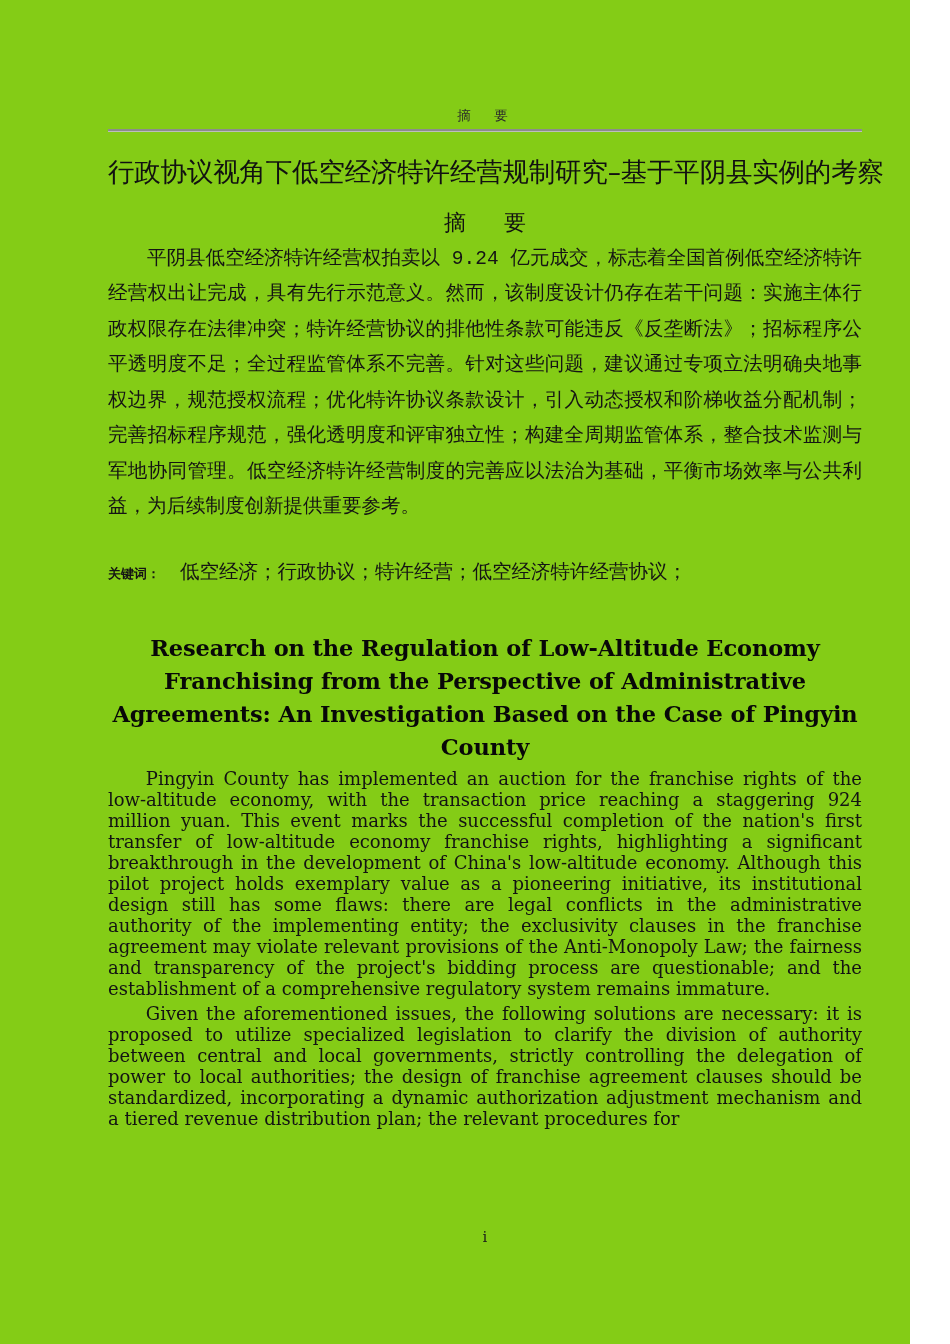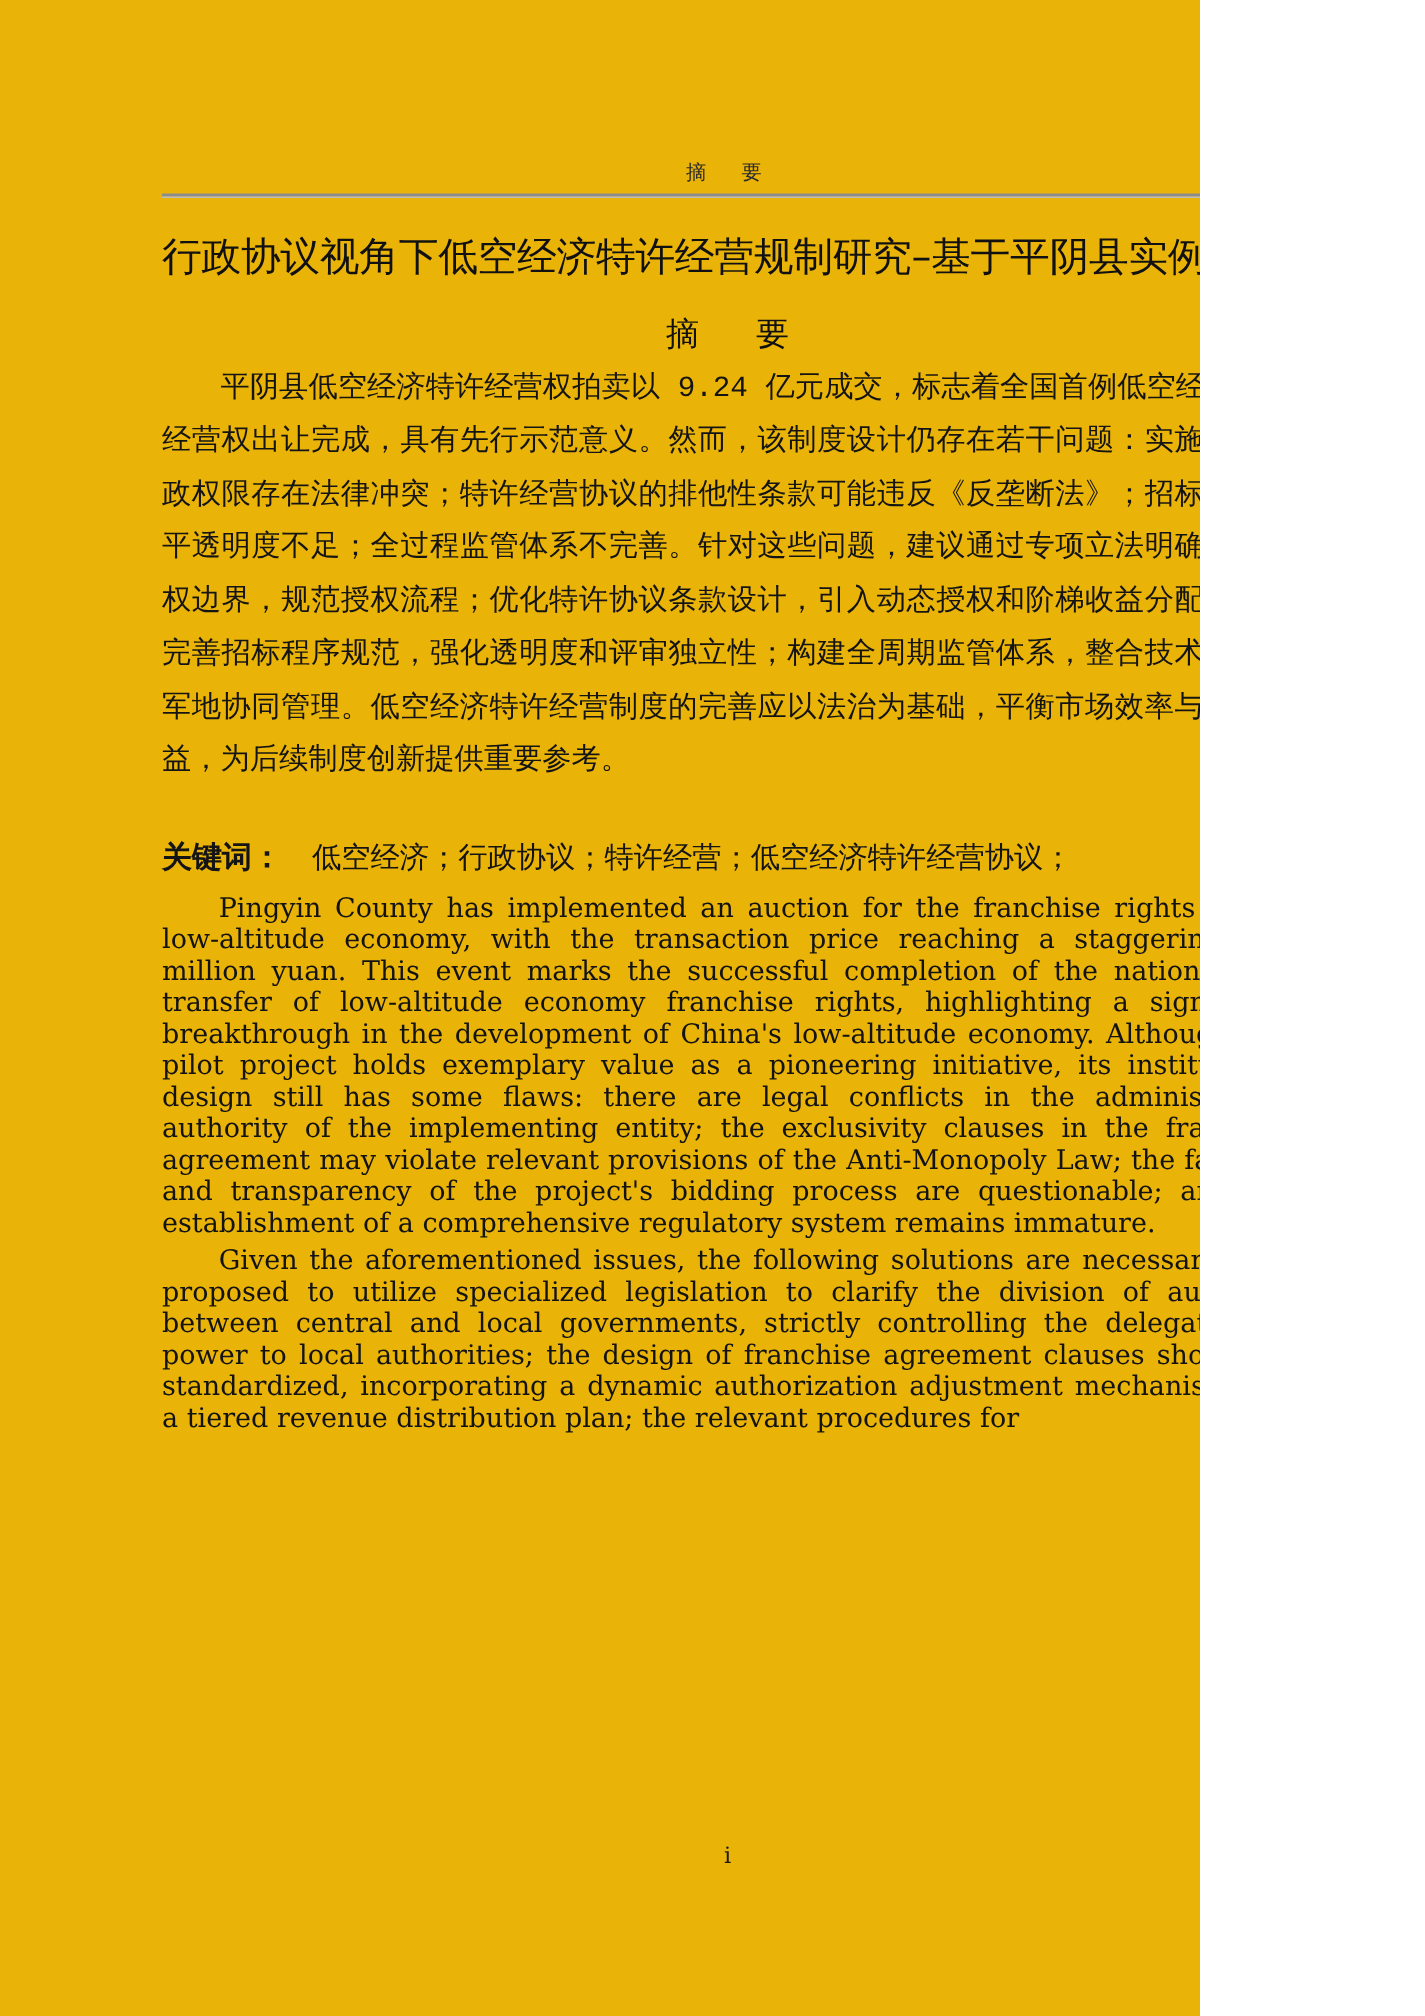"摘 要" .page { background: #eab308 -> #84cc16; width: 800px -> 910px }
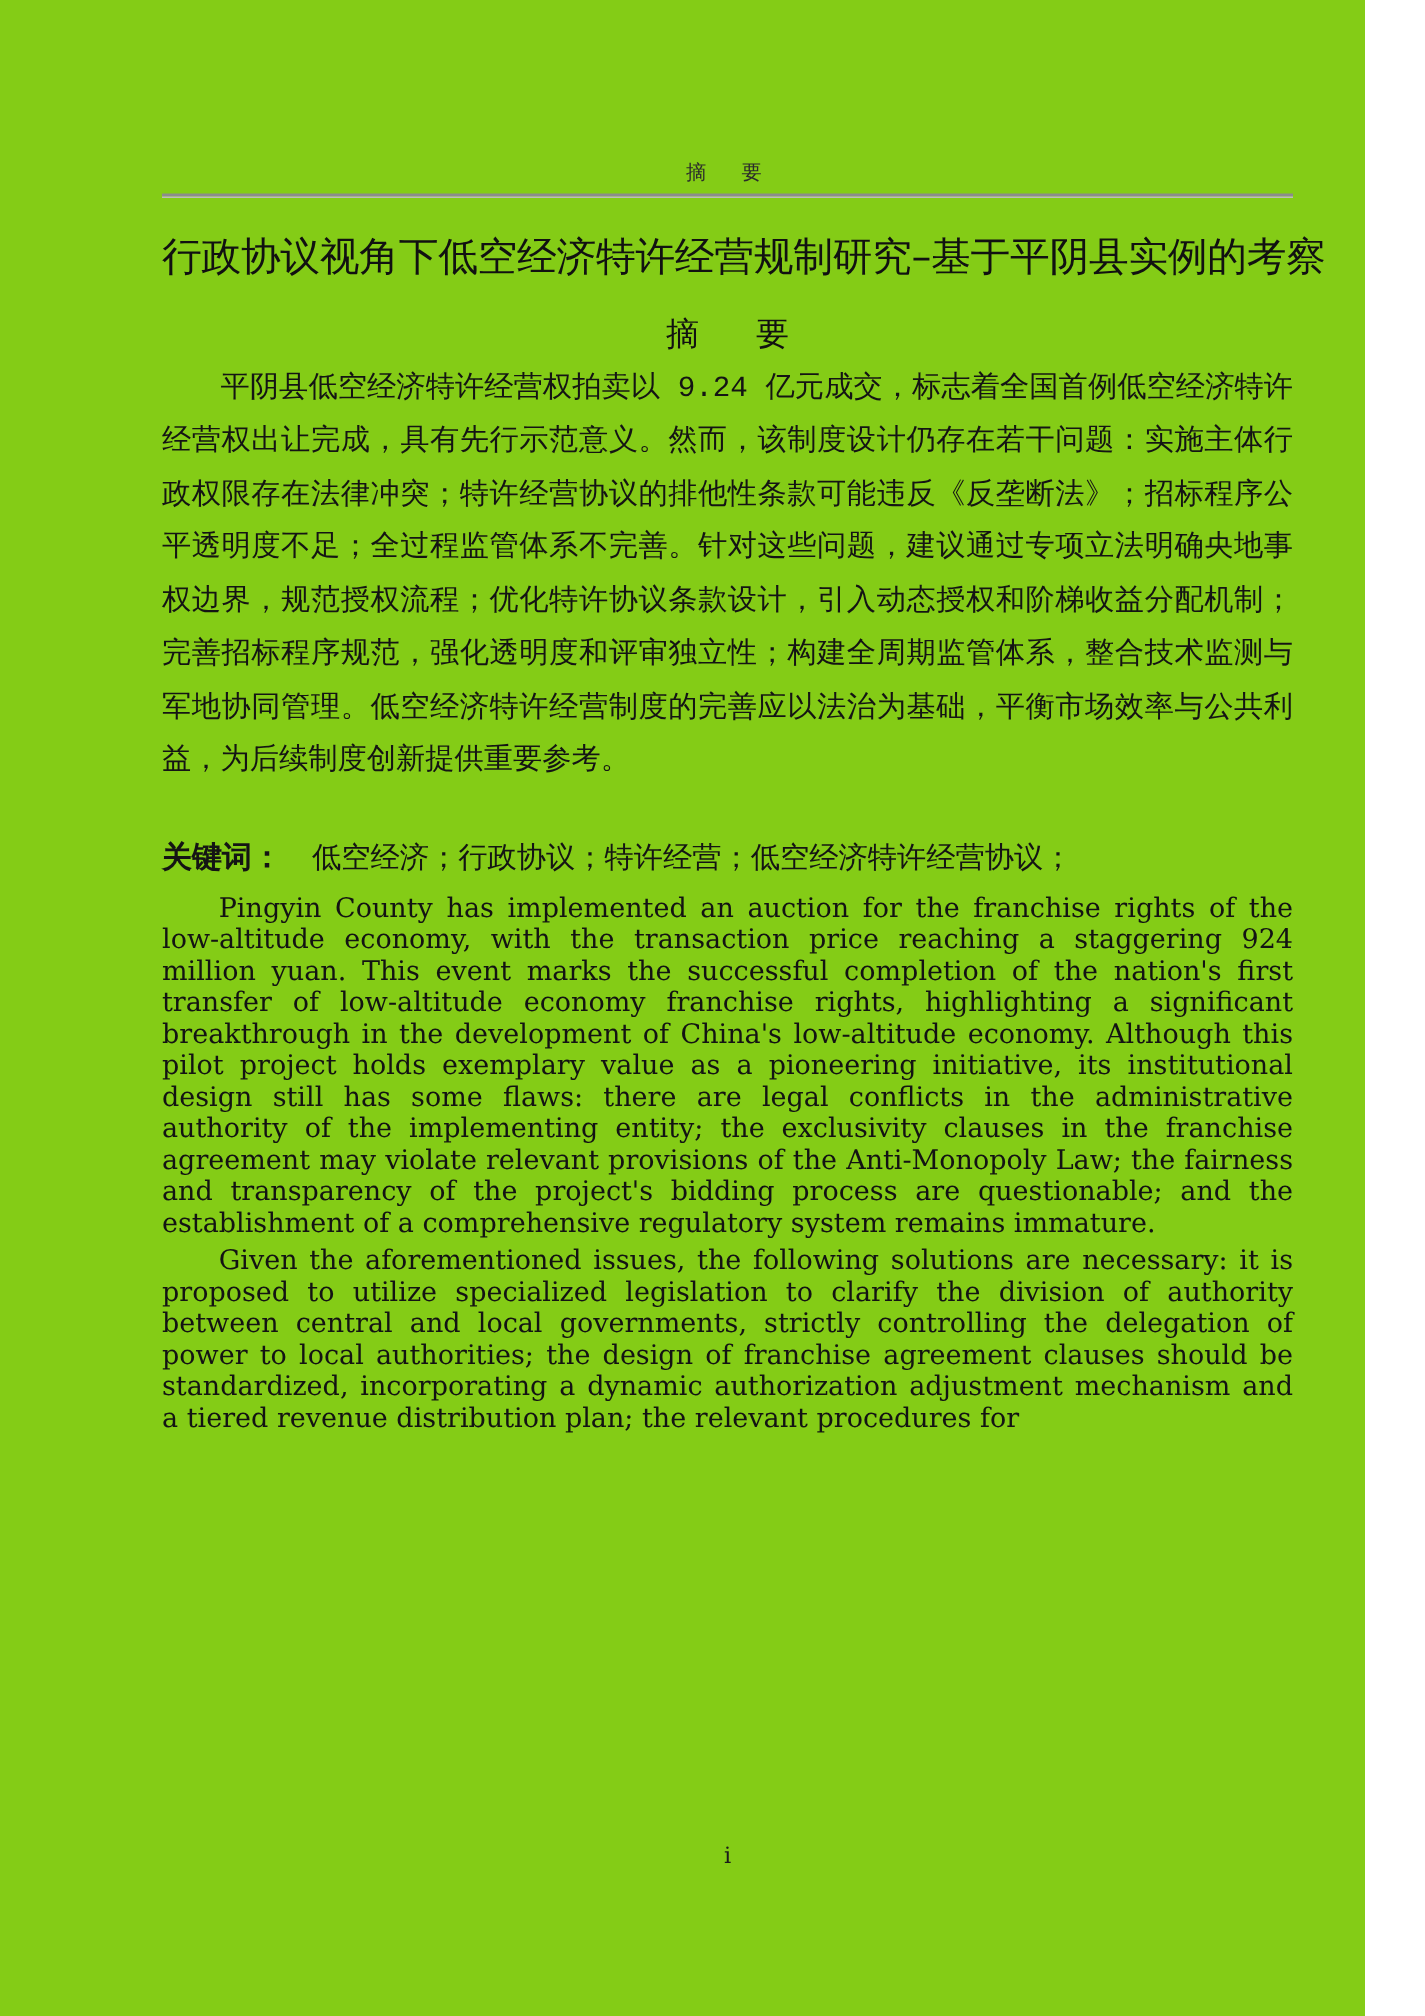"关键词：" .kw-label { font-size: 20px -> 13px }
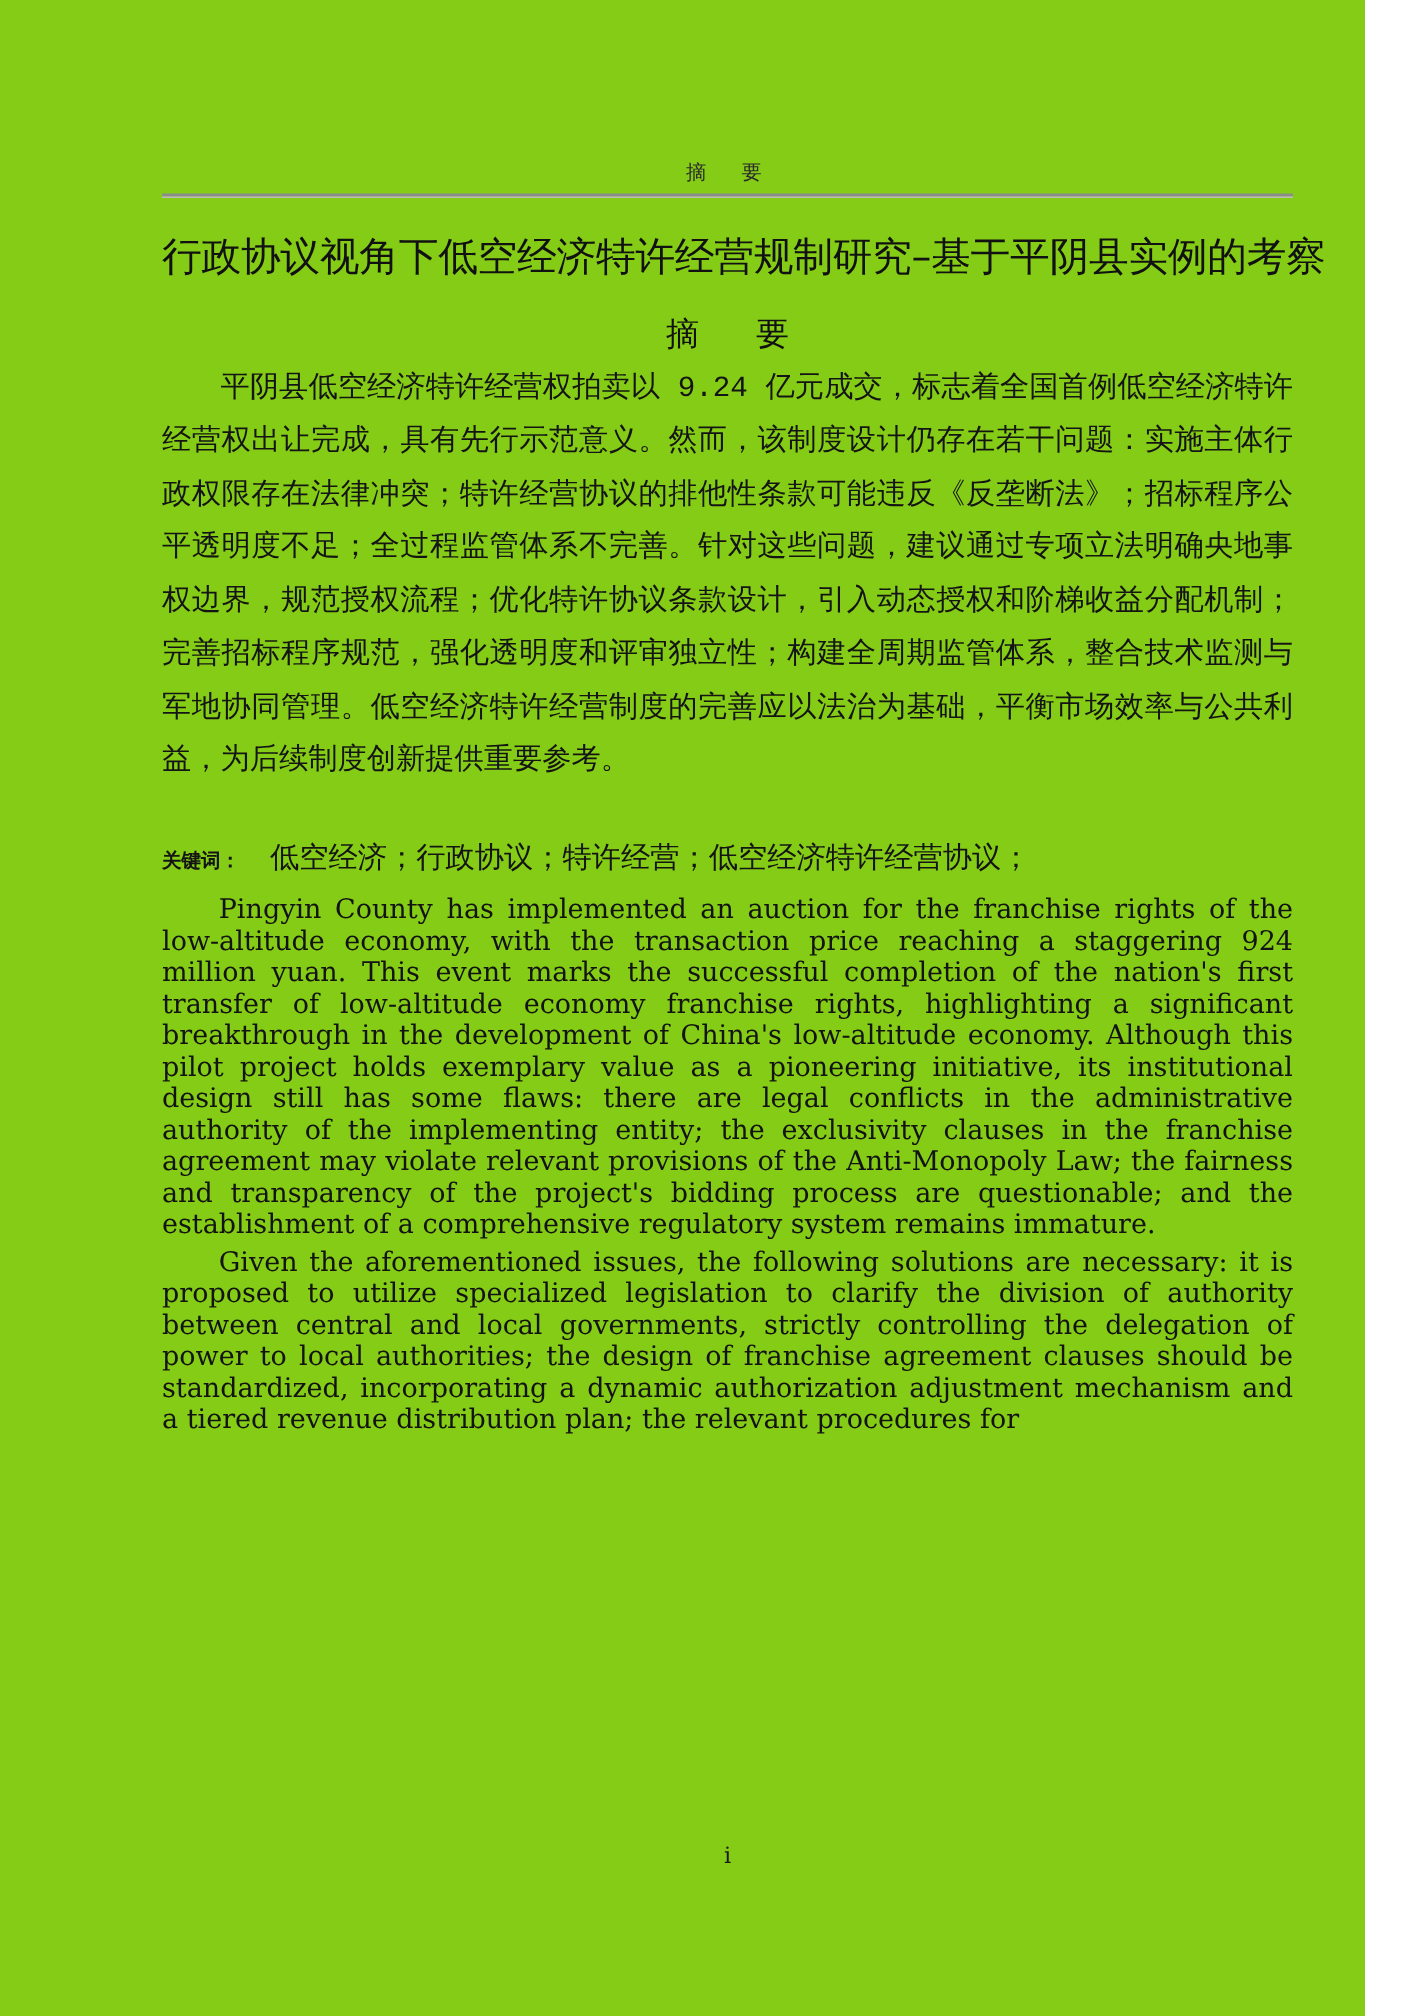"Research on the Regulation of" h1.en-title { html: none -> <h1>Research on the Regulation of Low-Altitude Economy Franchising from the Perspective of Administrative Agreements: An Investigation Based on the Case of Pingyin County</h1> }
